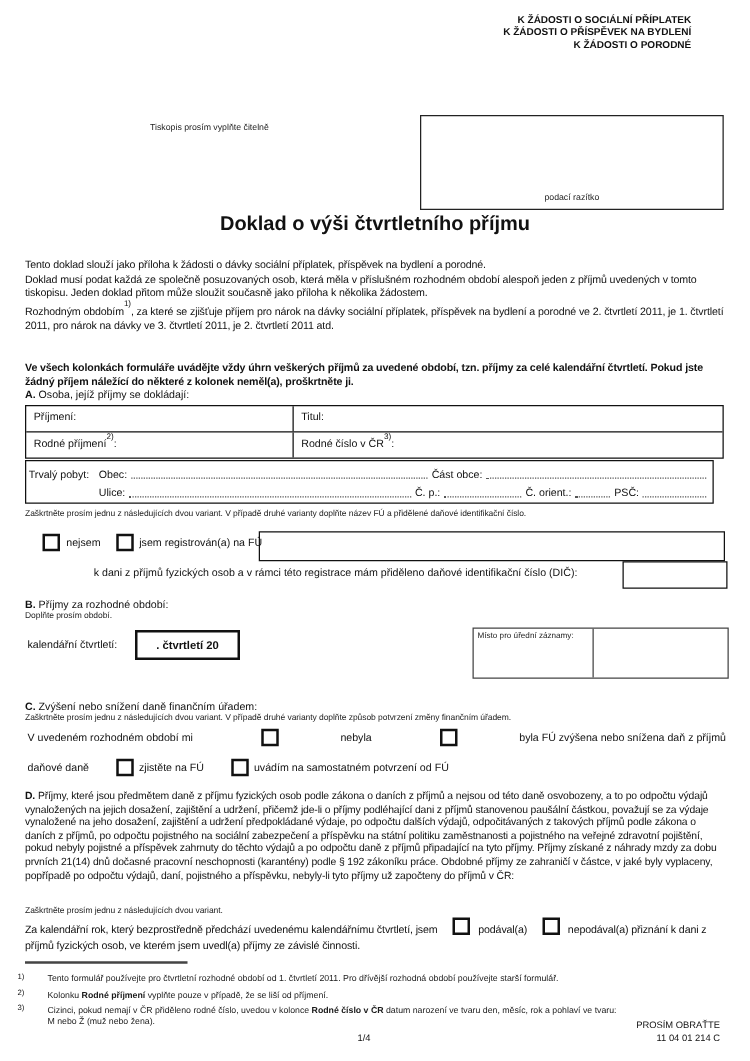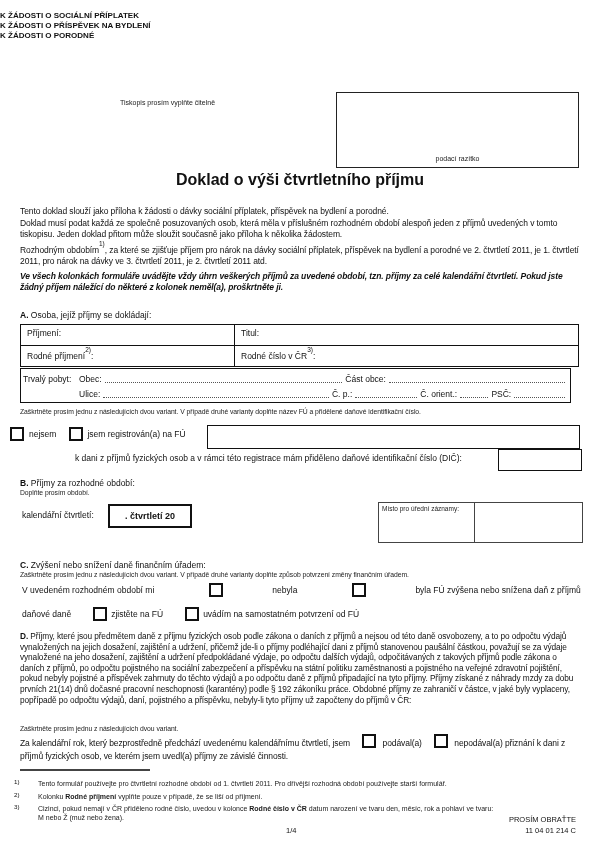"K ŽÁDOSTI O SOCIÁLNÍ PŘÍPLATEK" .header-lines { text-align: left -> right }
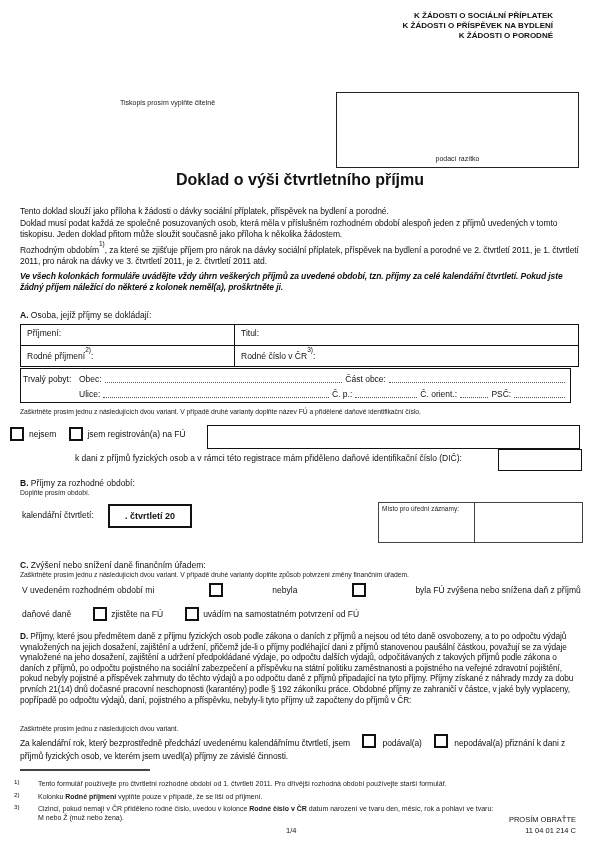"Ve všech kolonkách formuláře uvádějte" .intro p.bold-para { font-style: italic -> none; margin-top: 4px -> 23px }
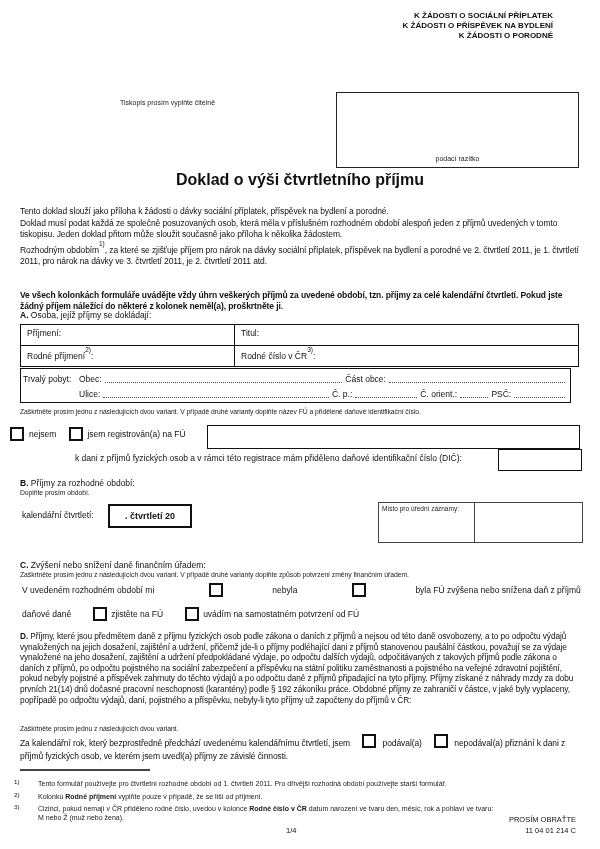"nejsem" div.abs { left: 10px -> 34px }
